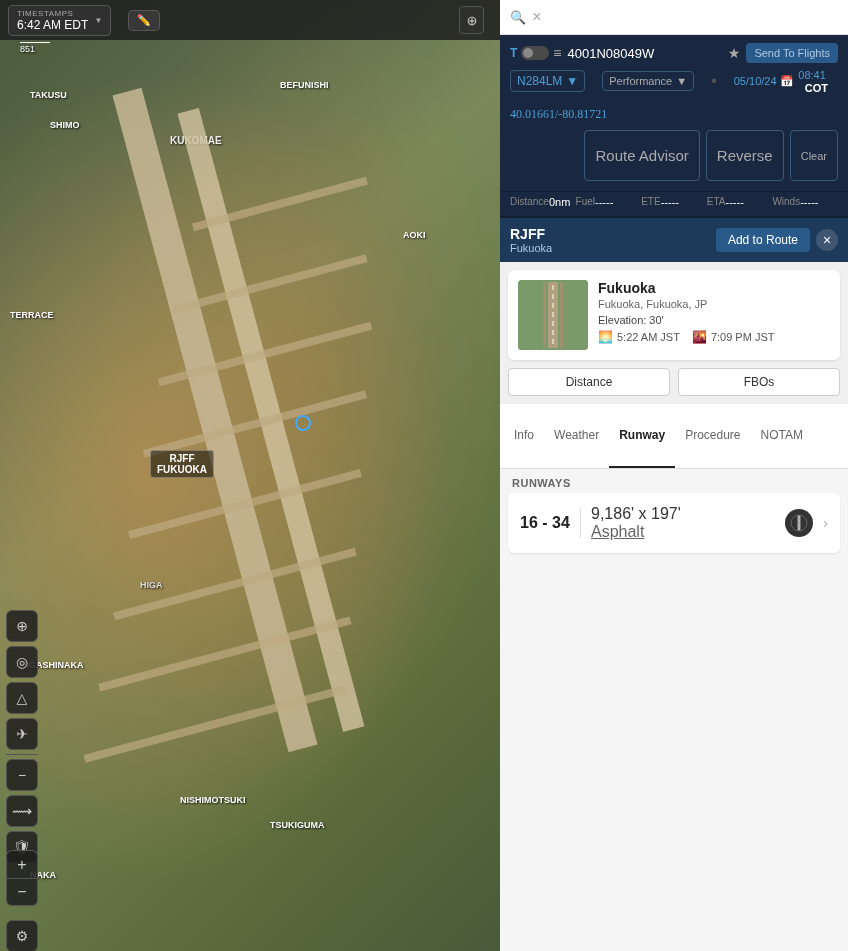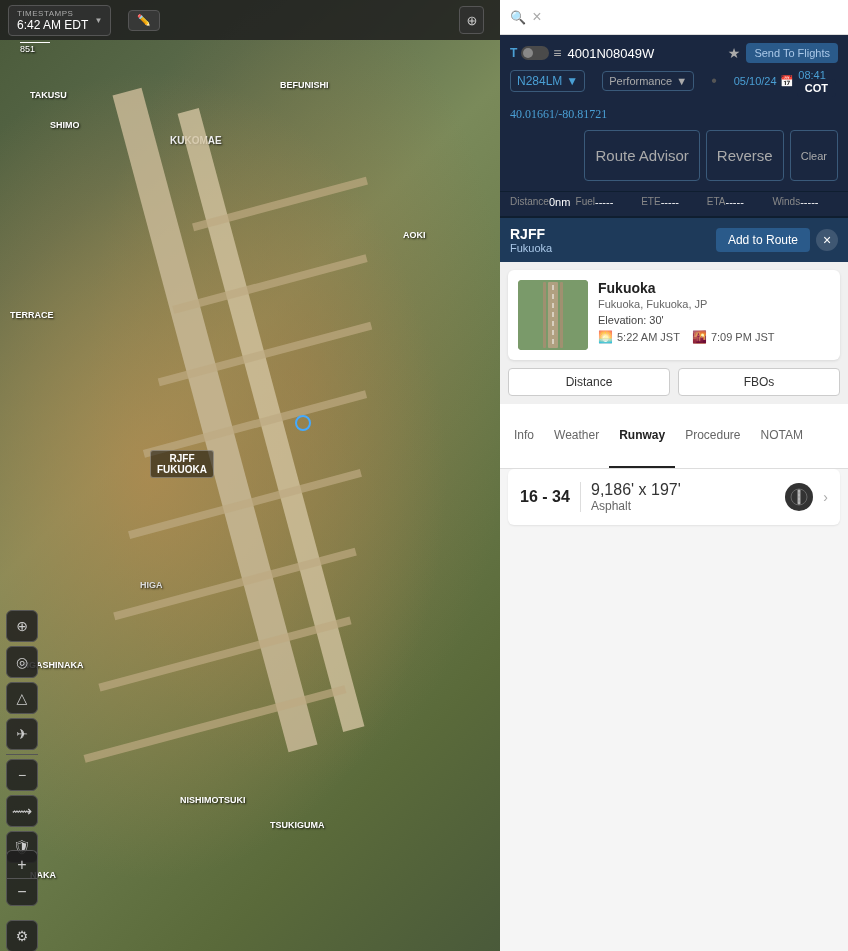"RUNWAYS" div.section-header { html: none -> <div>RUNWAYS</div> }
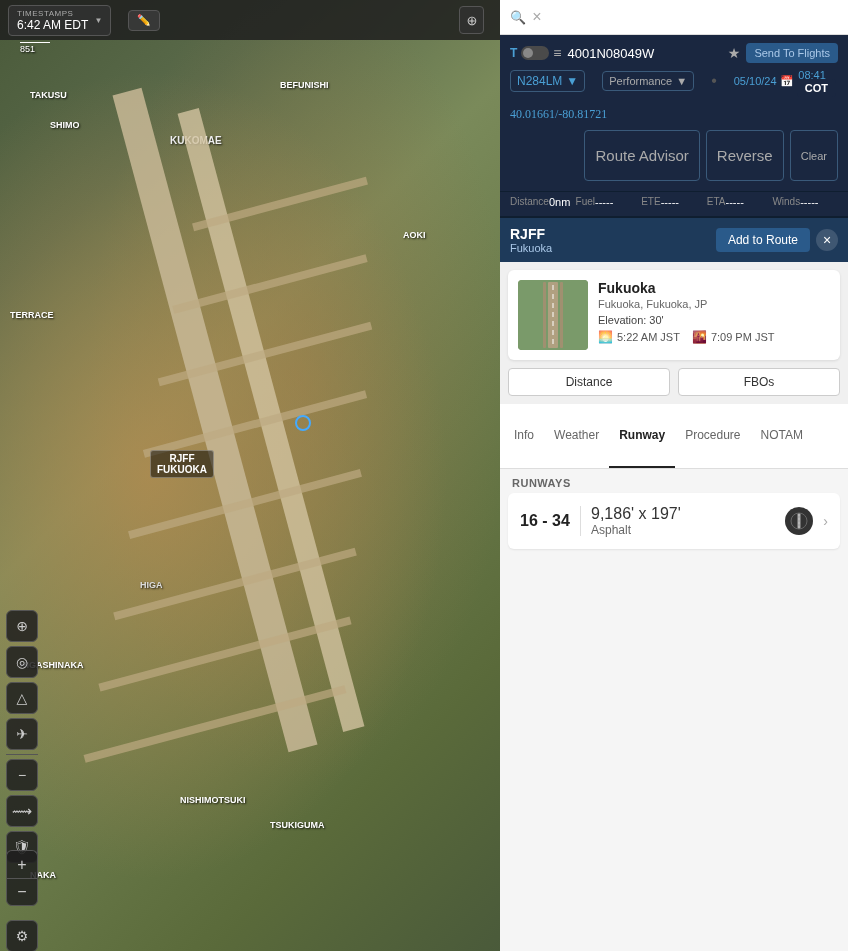"Asphalt" .runway-surface { font-size: 12px -> 16px; text-decoration: none -> underline }
